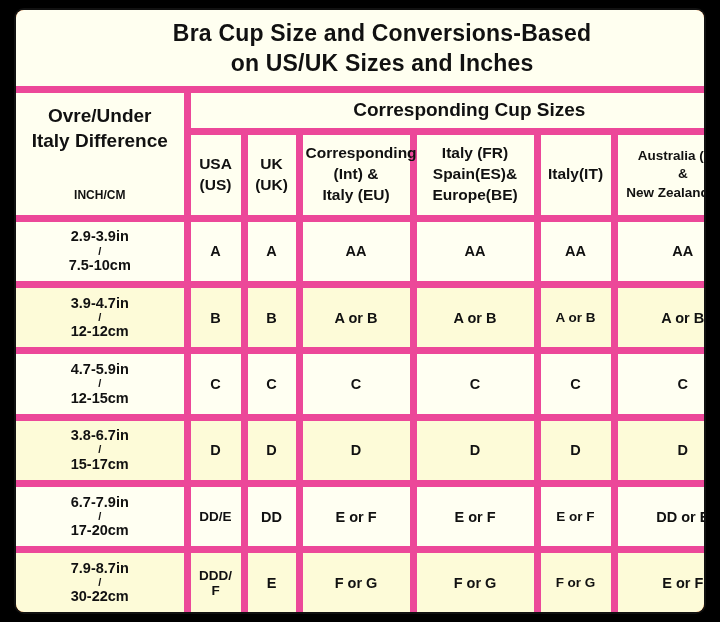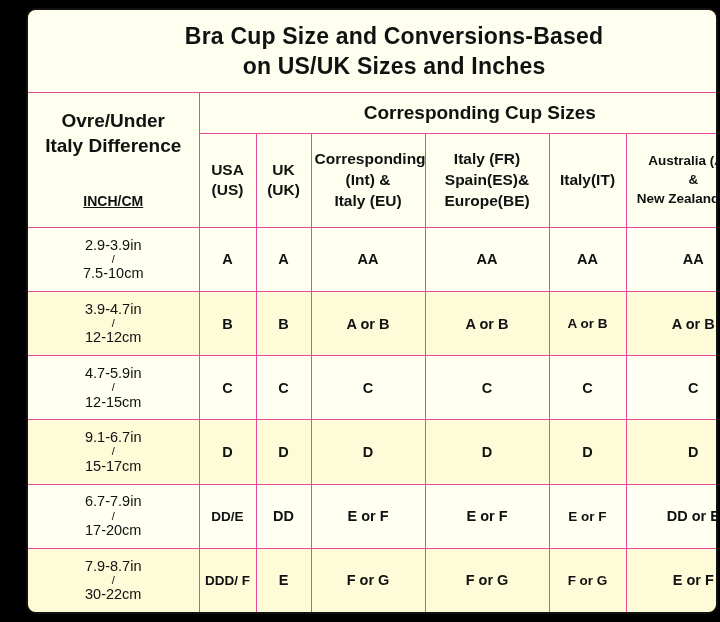"Bra Cup Size and Conversions-Based" .card { left: 26px -> 14px }
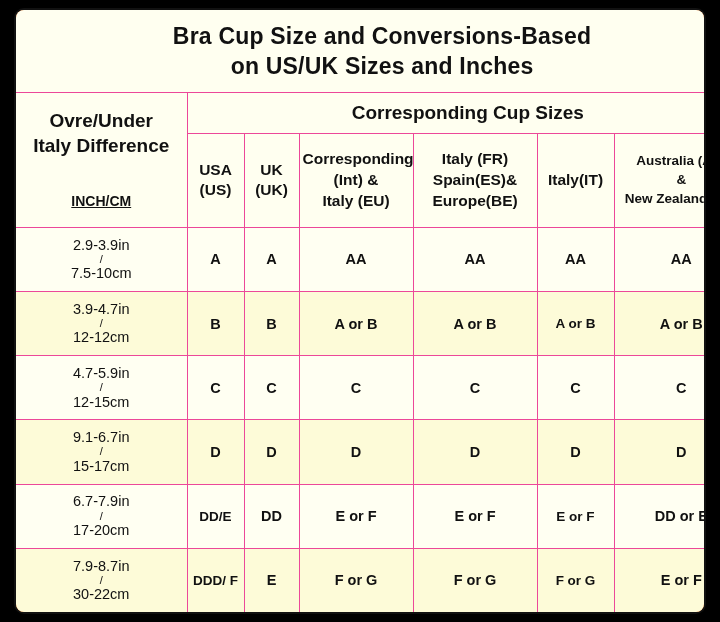"Ovre/Under" table.conv td, table.conv th { border: 1px solid #ec4899 -> 7px solid #ec4899 }
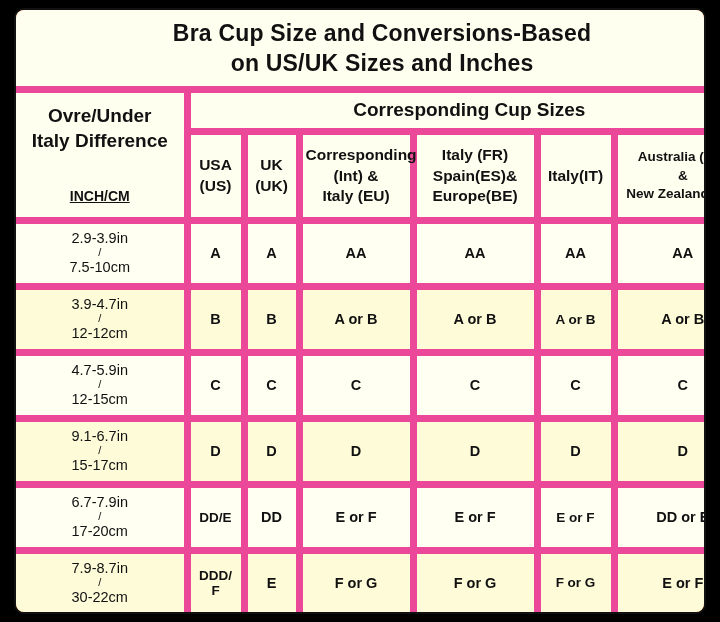"INCH/CM" .unit-cell { font-size: 14px -> 12px; text-decoration: underline -> none }
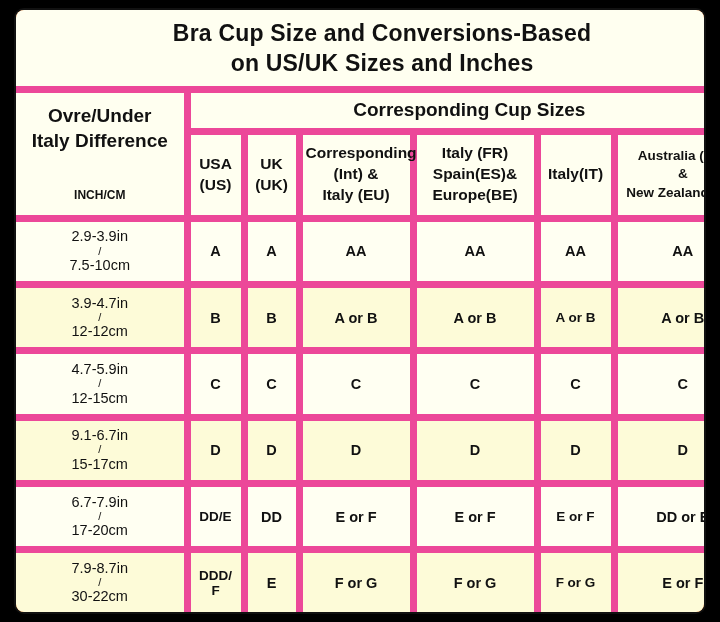"2.9-3.9in" .diff { font-weight: normal -> bold }
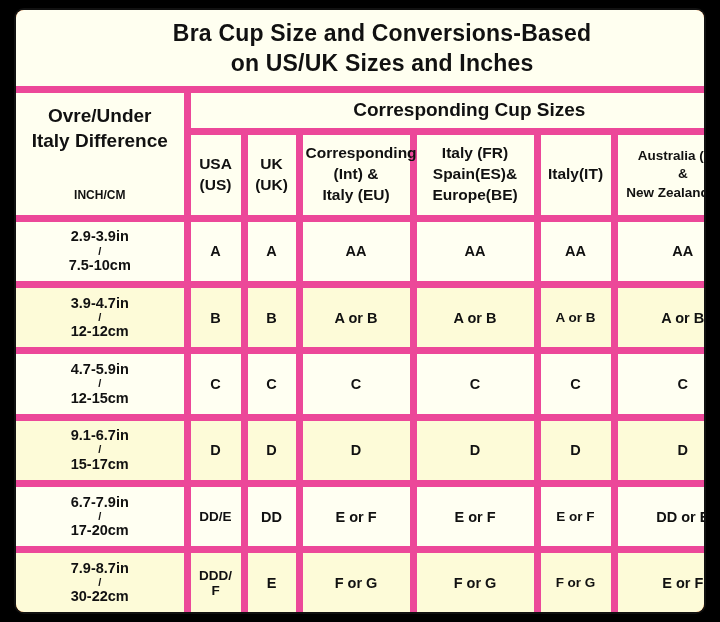"9.1-6.7in" span { text: 9.1-6.7in -> 3.8-6.7in }
